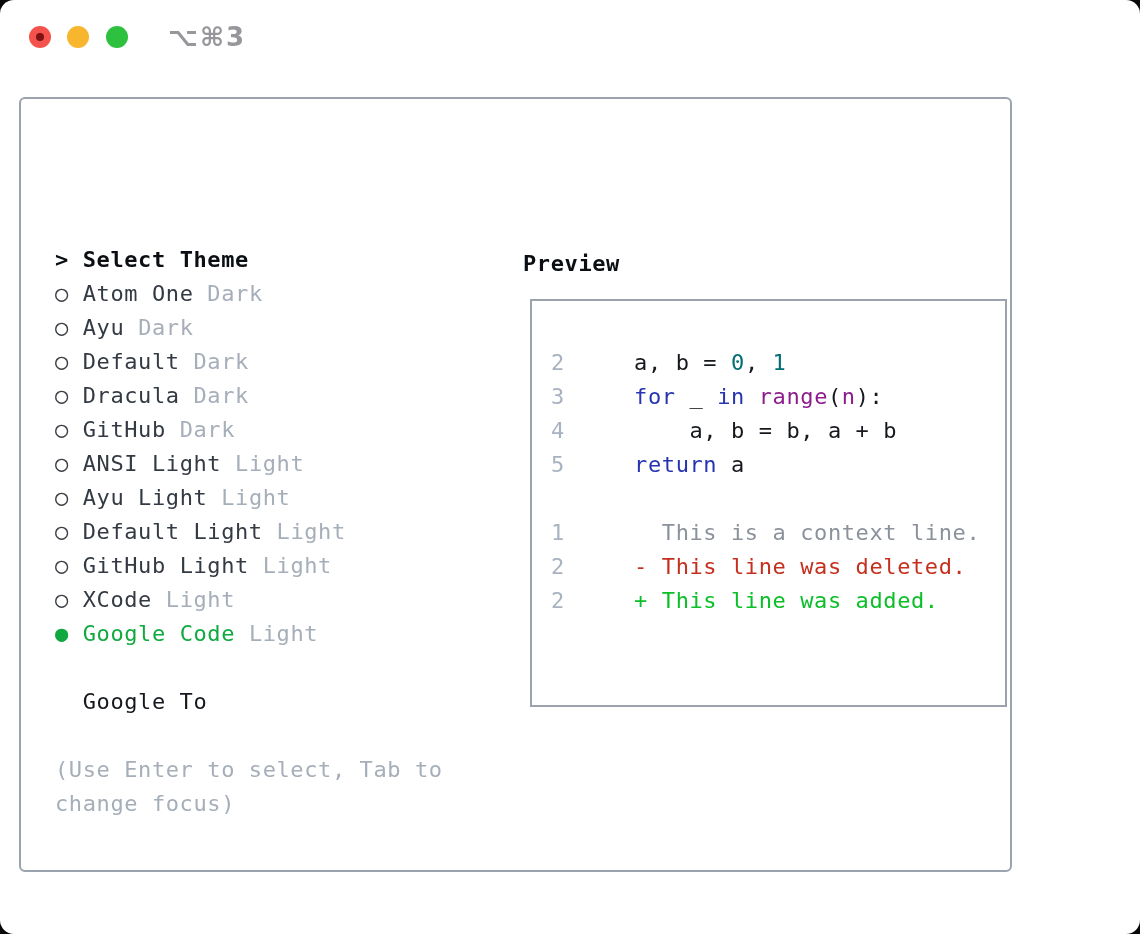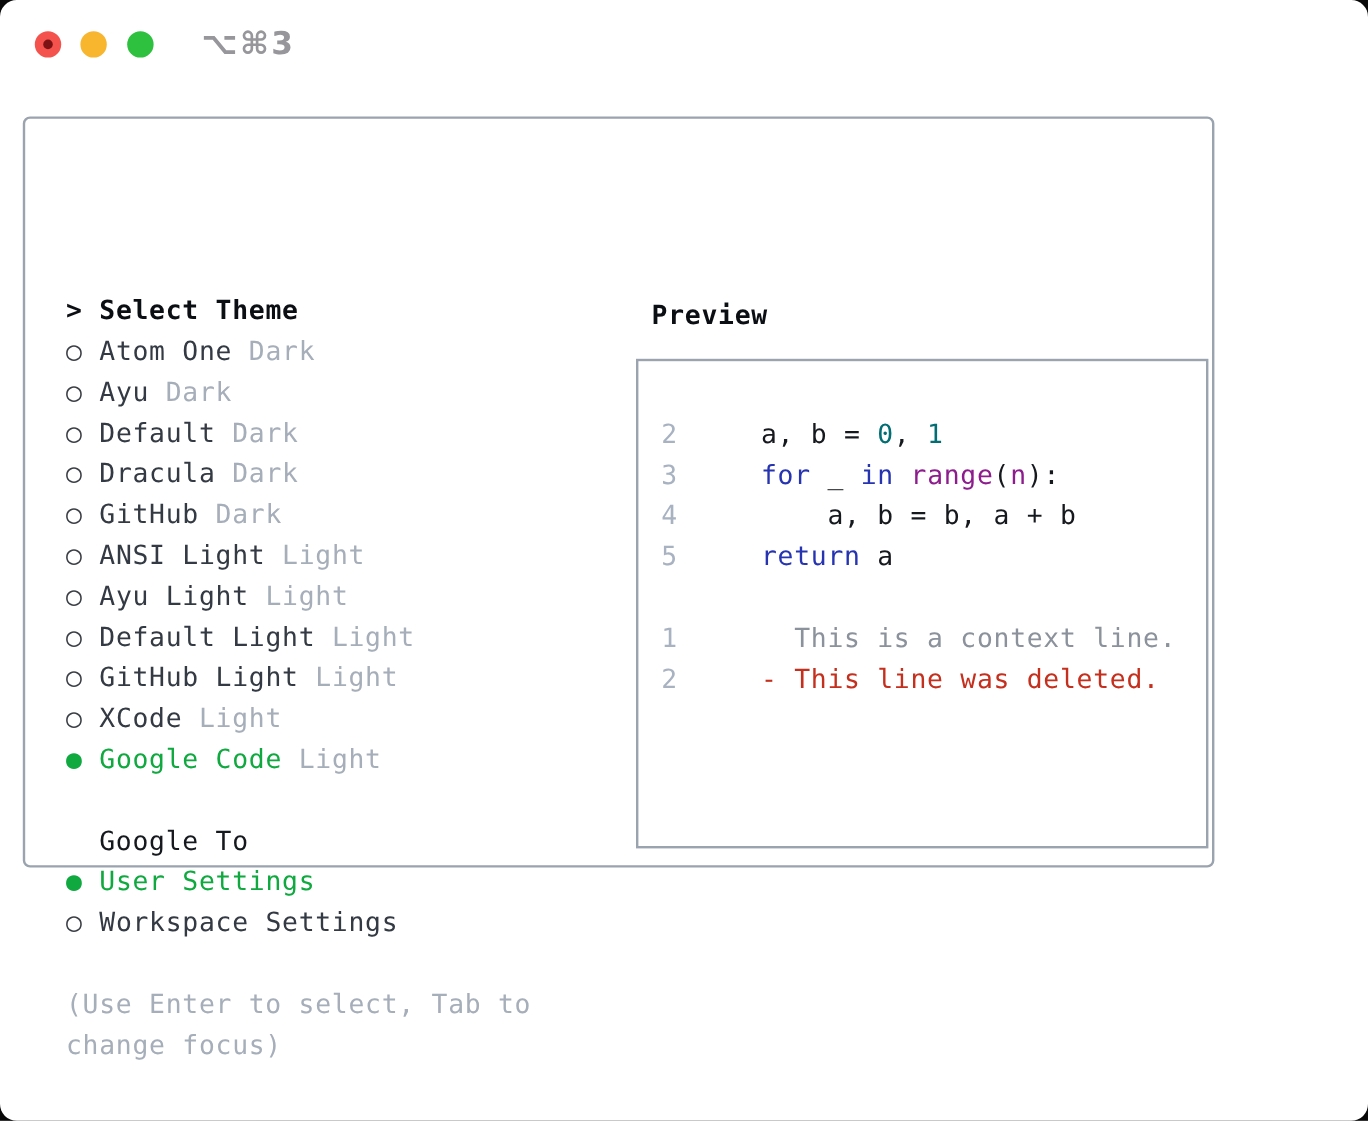"> Select Theme" .panel { height: 626px -> 775px }
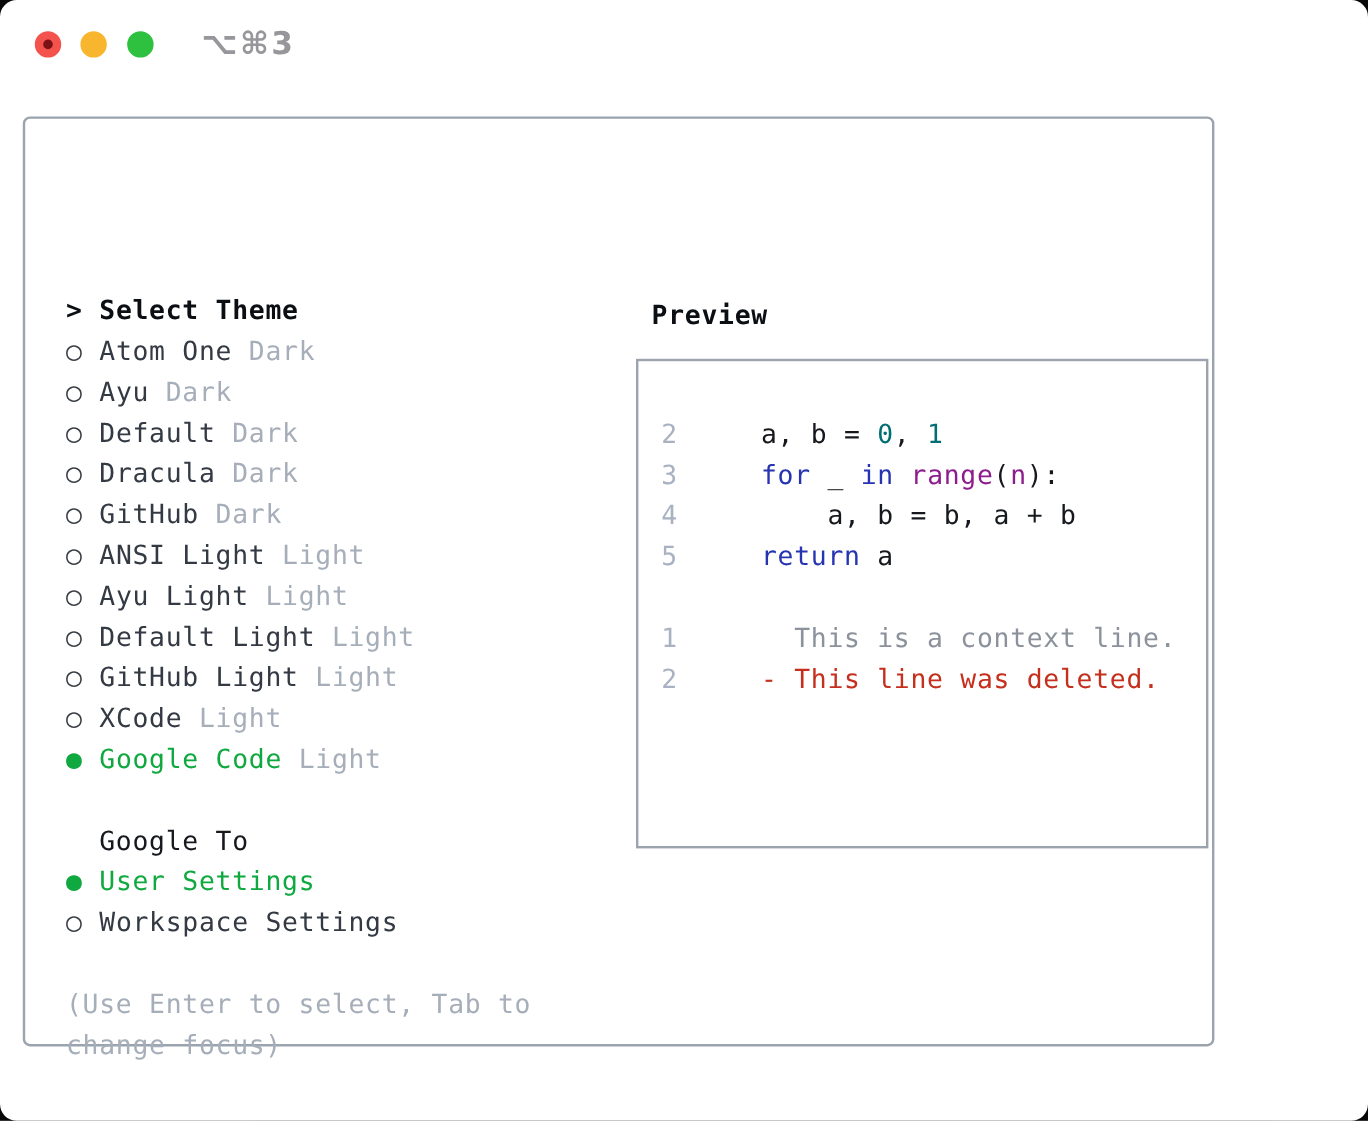"Preview" .preview-title { left: 522px -> 502px }
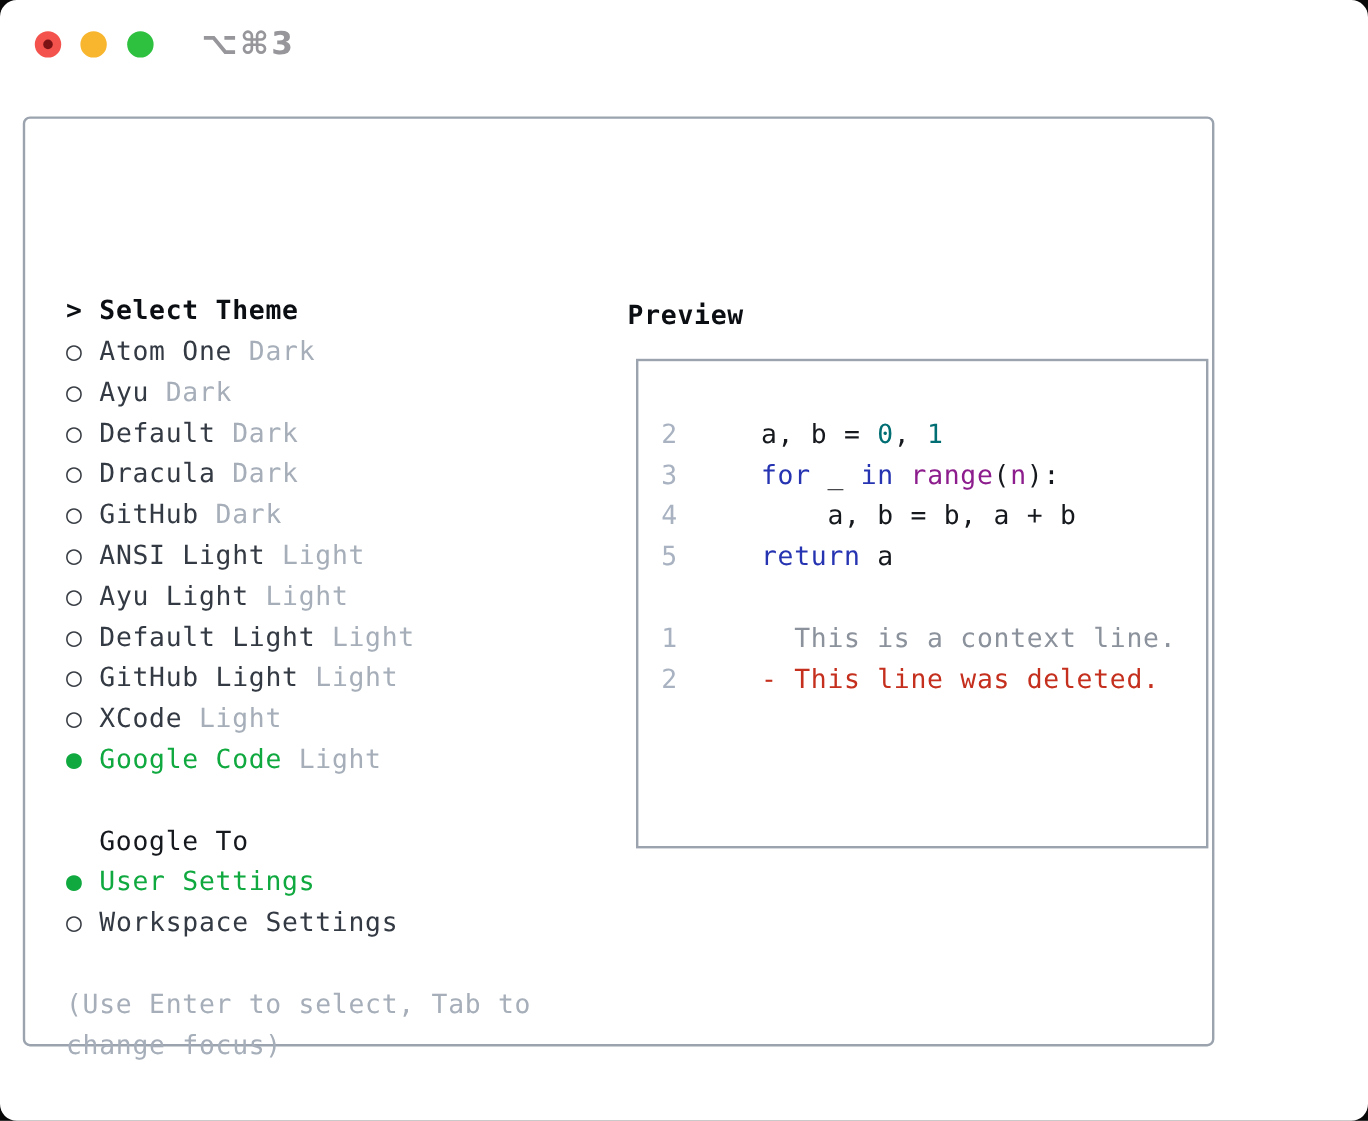"2 + This line was" div.pline { html: none -> <div><span>2</span> <span> + This line was added.</span></div> }
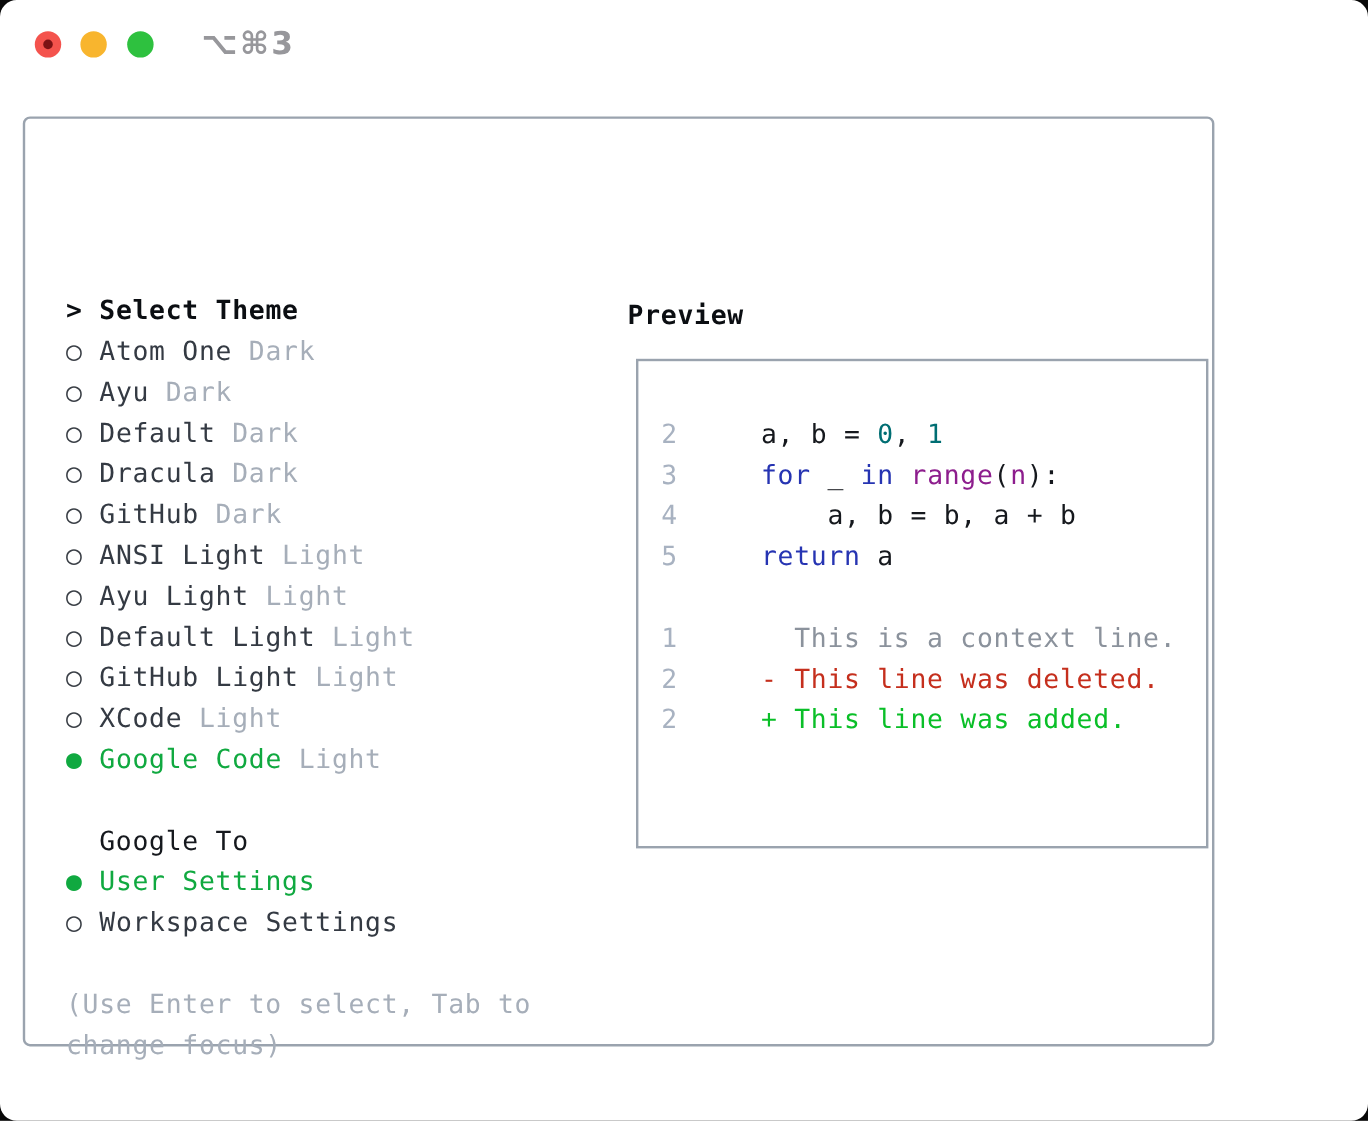"● User Settings" div { html: <div> <div><span>●</span> <span>User Settings</span></div> <div><span>○</span> <span>Workspace Settings</span></div> </div> -> none }
